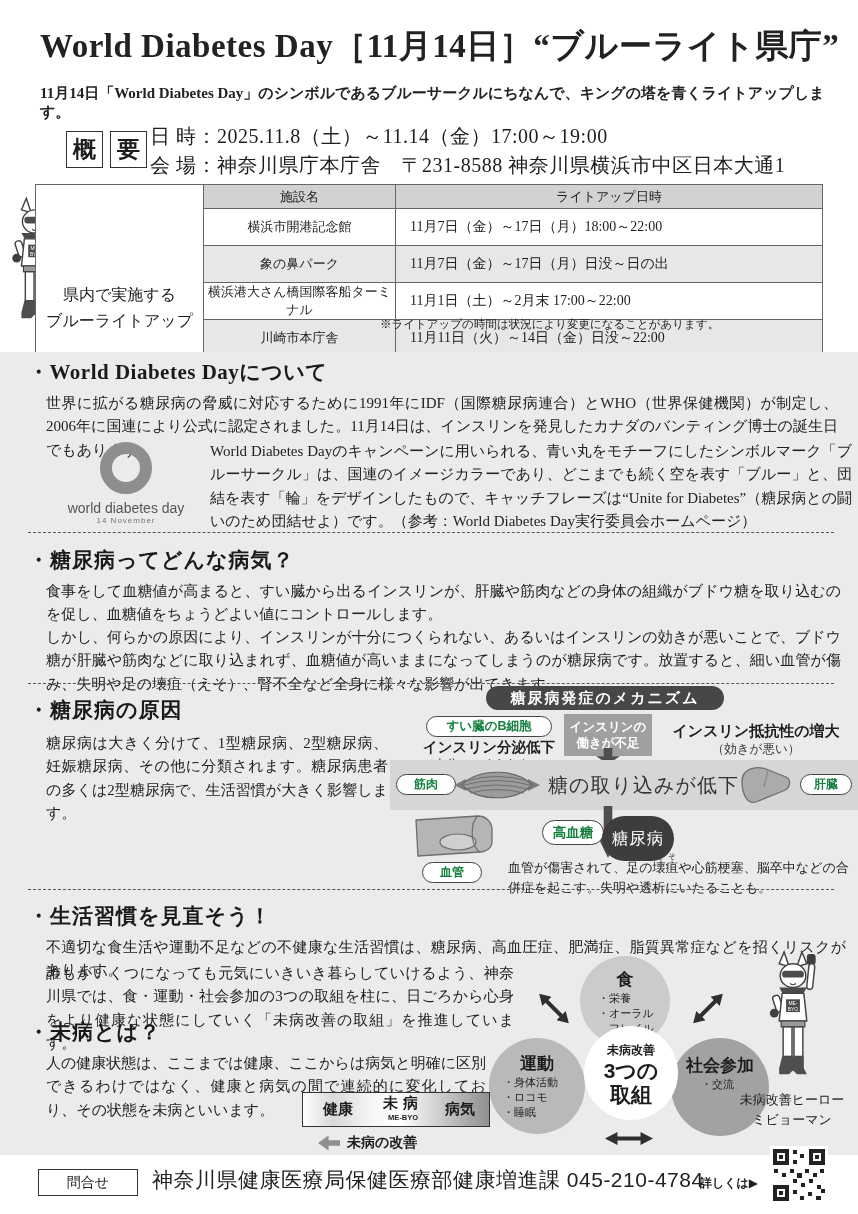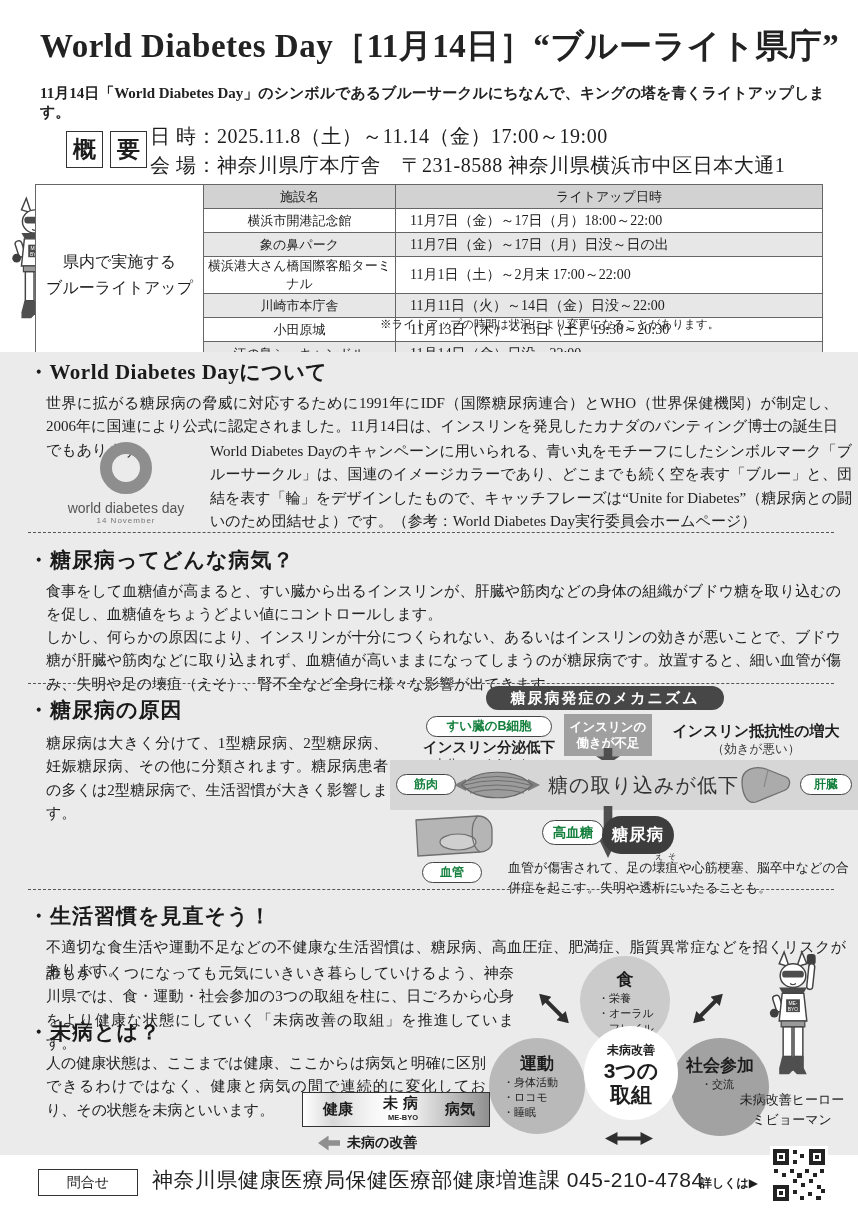"横浜市開港記念館" table.lightup td.fac { height: 24px -> 37px }
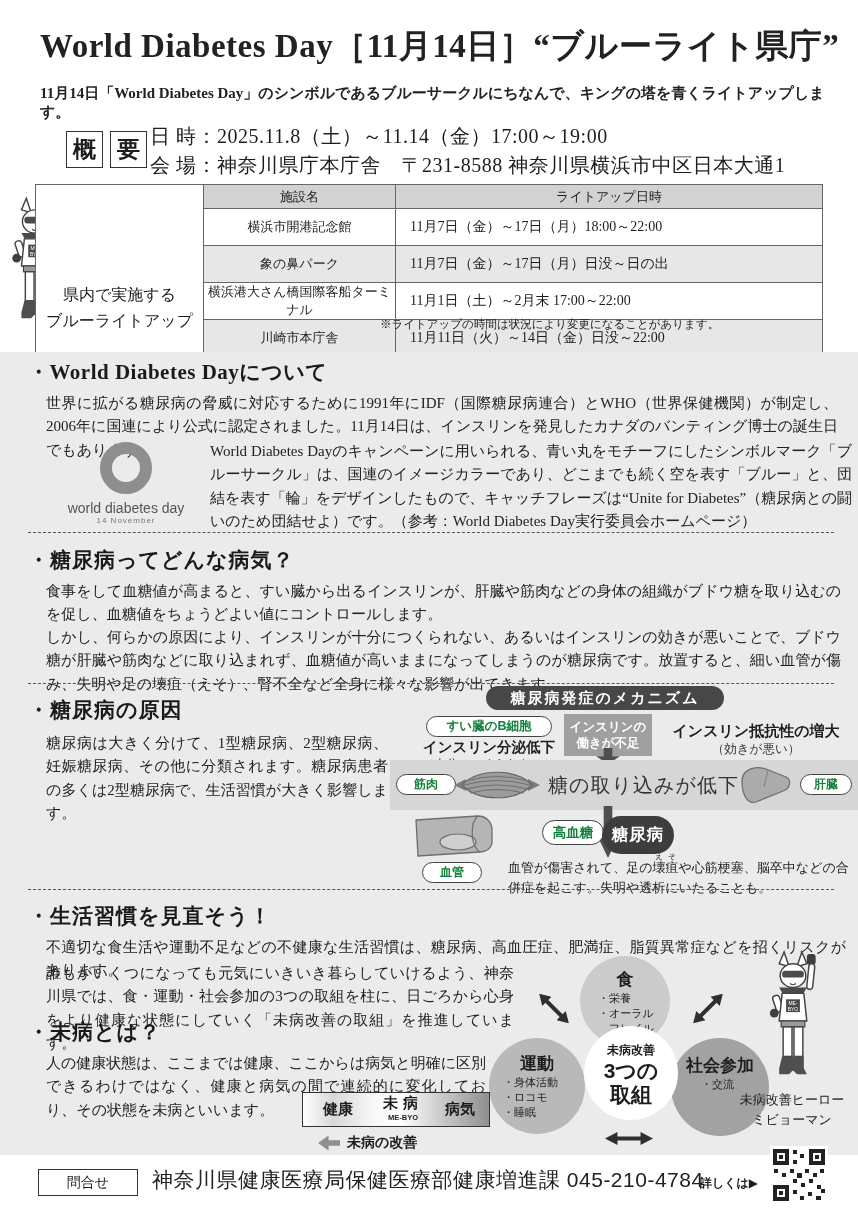"糖尿病" .diabetes-pill { font-weight: 700 -> 400; height: 38px -> 45px }
